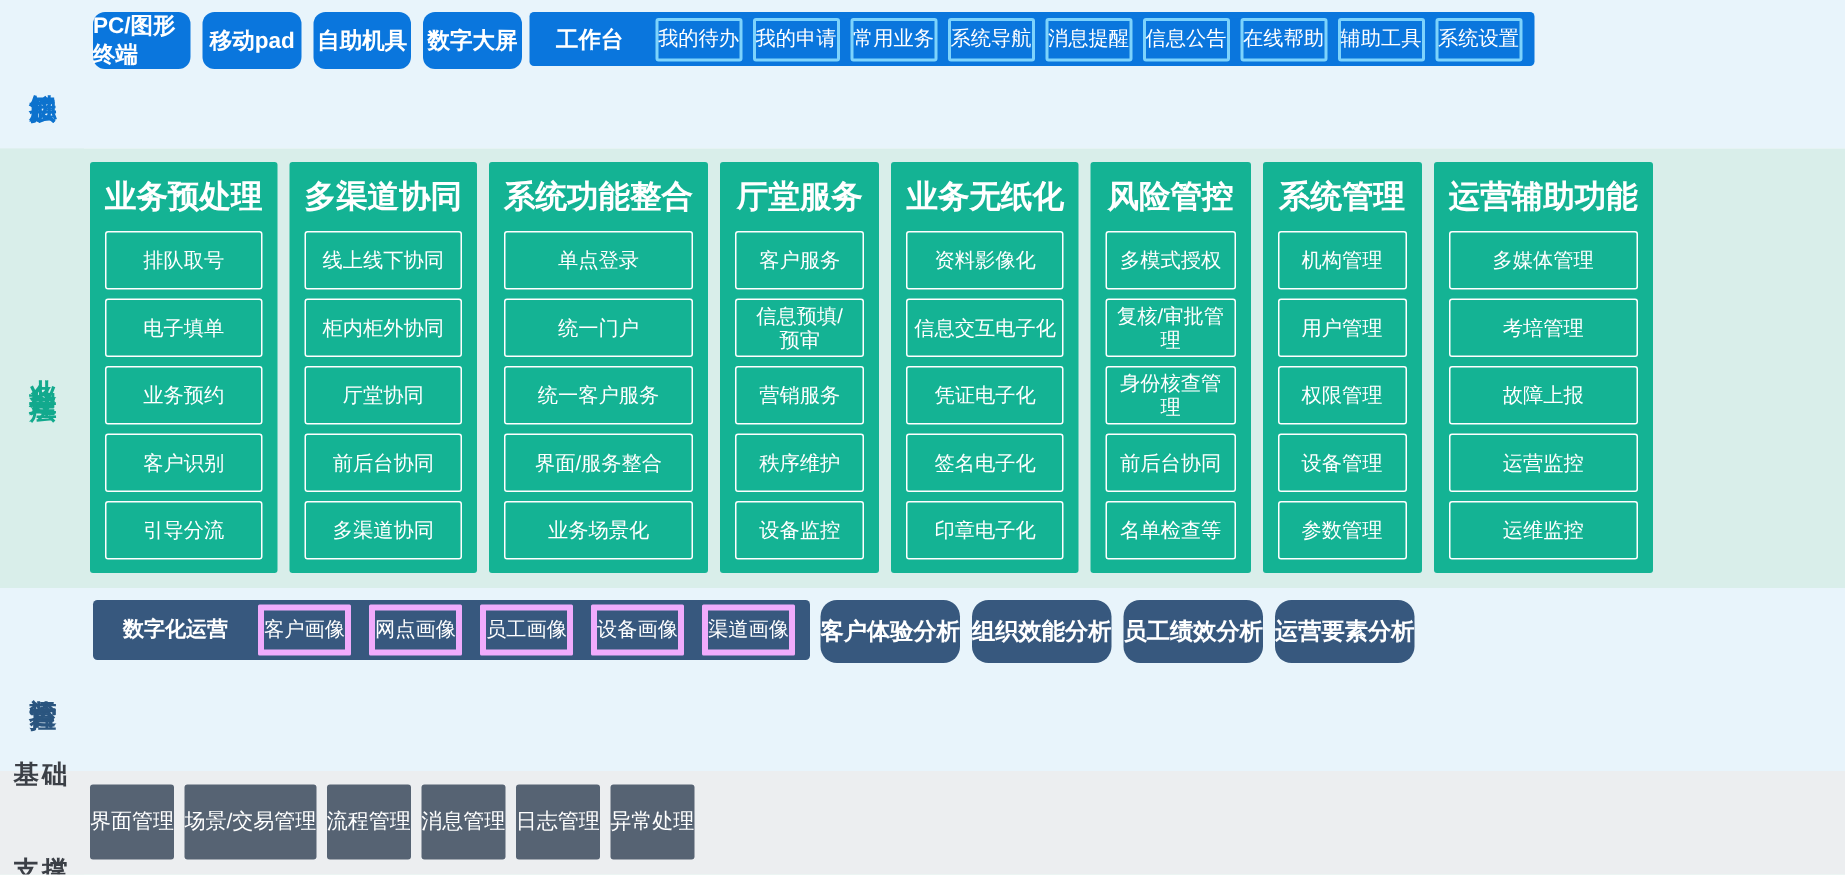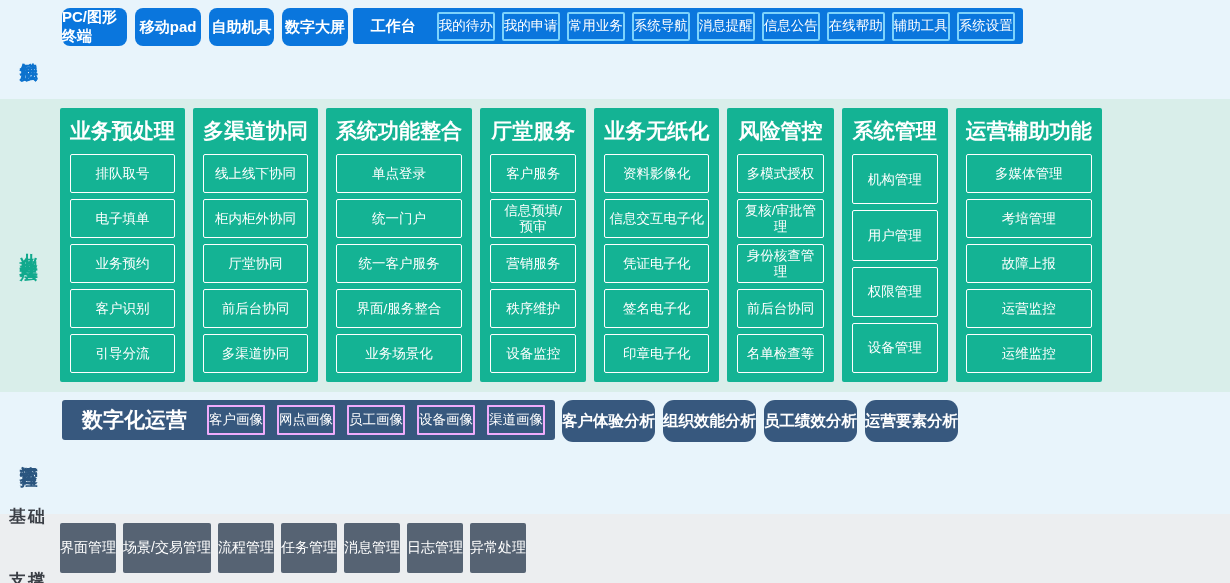"参数管理" div.cell { html: none -> <div>参数管理</div> }
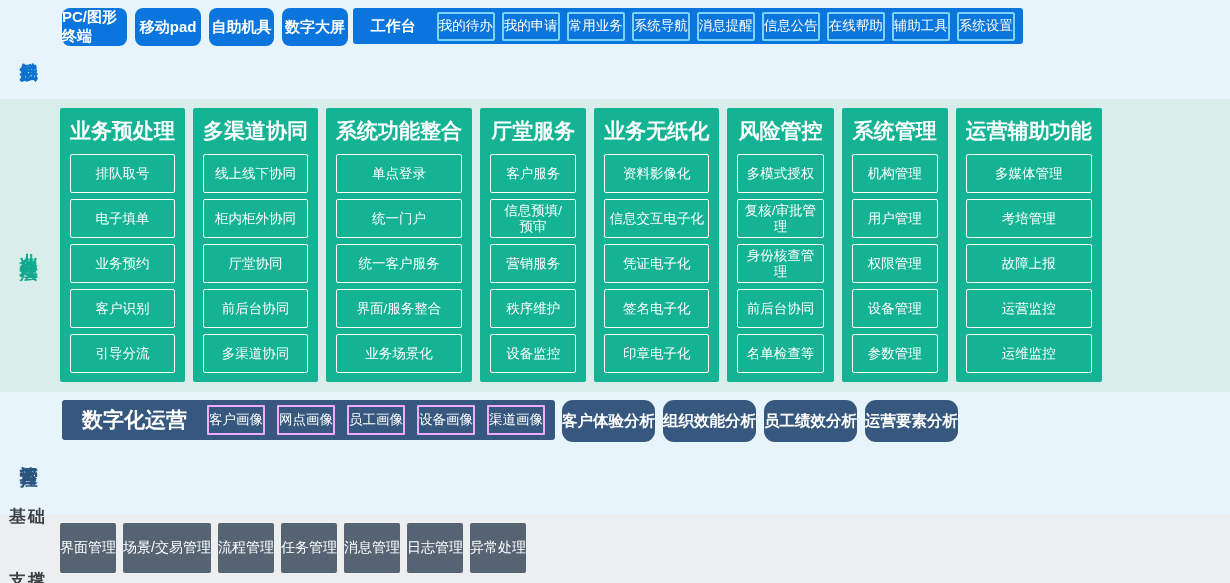"数字化运营" .ops-title { font-size: 21px -> 14px }
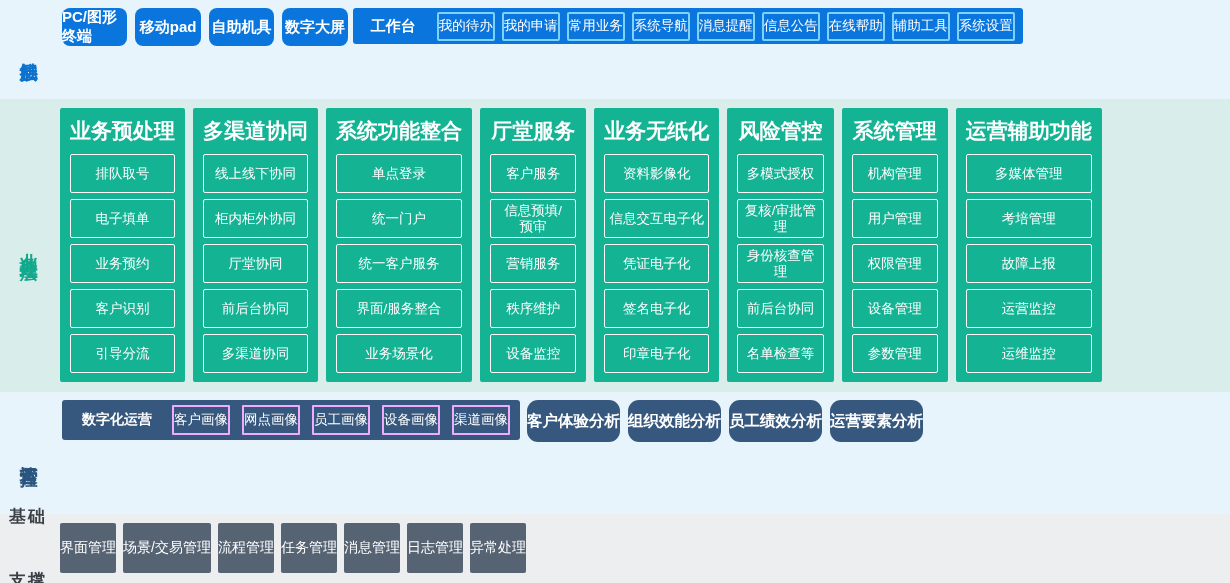"客户画像" .ops-chip { border: 2px solid #f0abfc -> 4px solid #f0abfc }
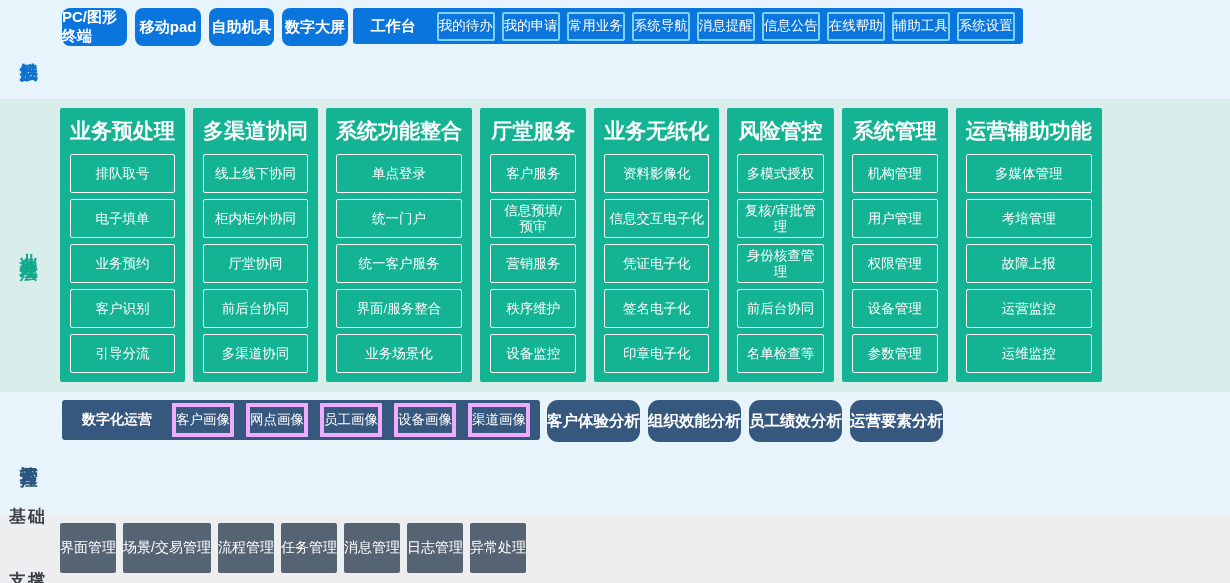"任务管理" div.base-item { html: <div>任务管理</div> -> none }
